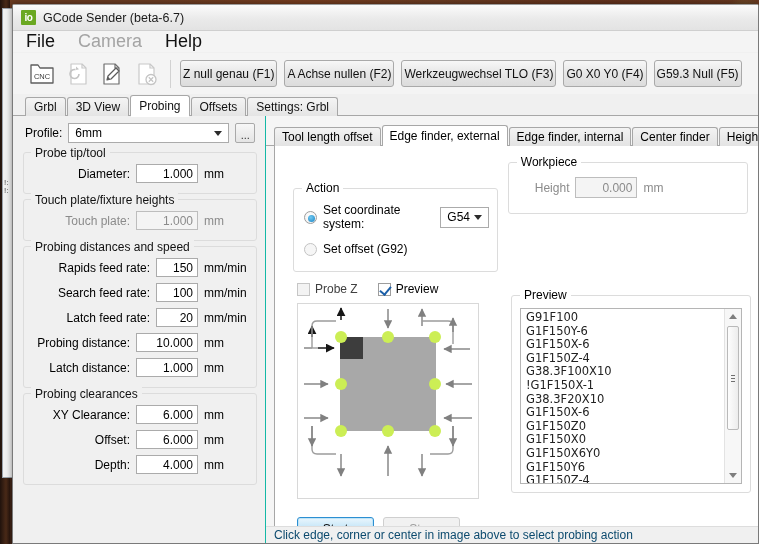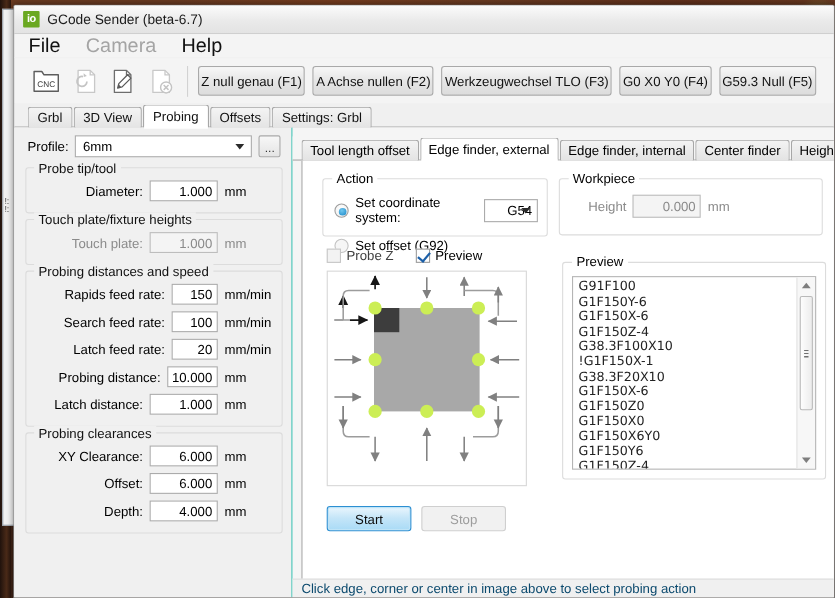"Action" div.gbox { height: 53px -> 84px; margin-top: none -> 26px }
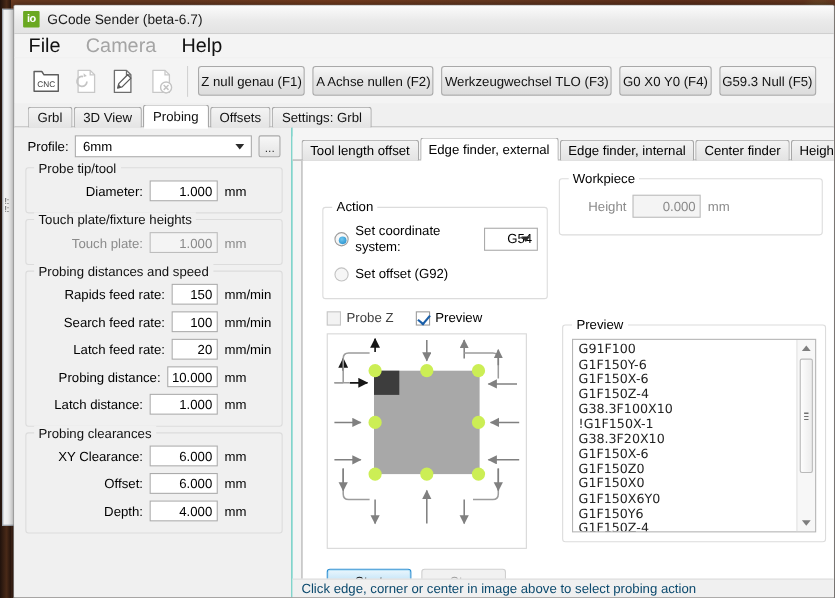"G54" div.combo { justify-content: flex-end -> none }
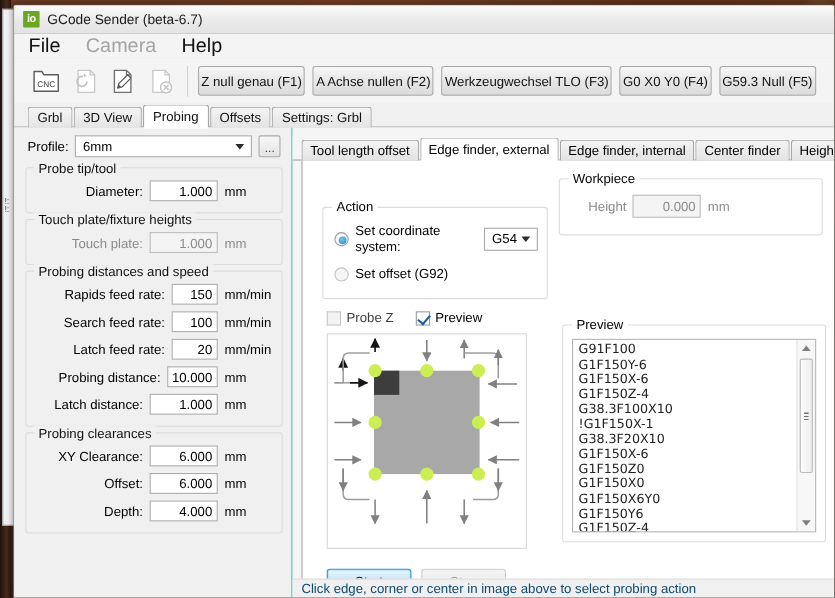"10.000" div.fval { width: 46px -> 62px }
